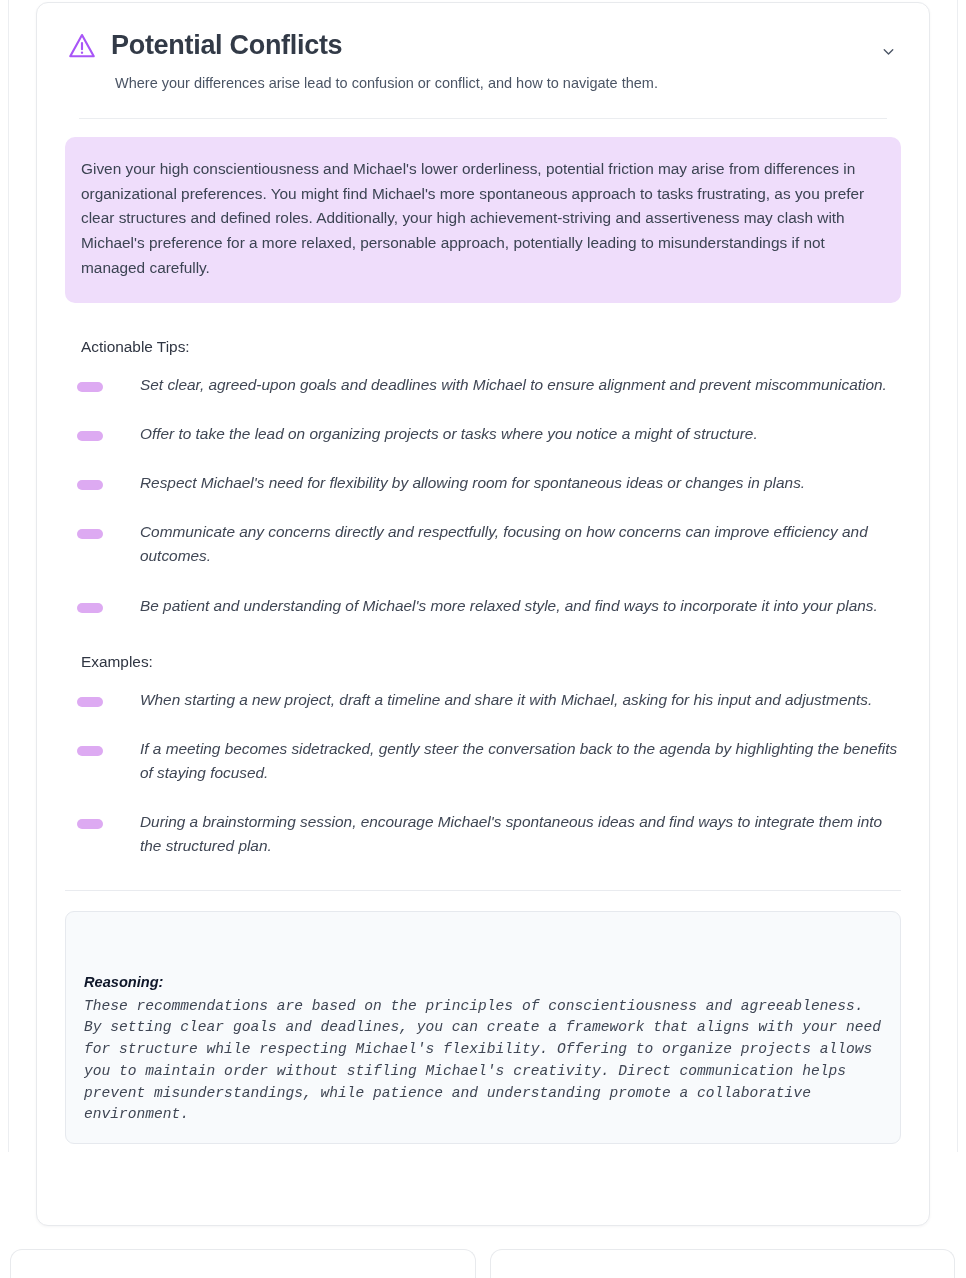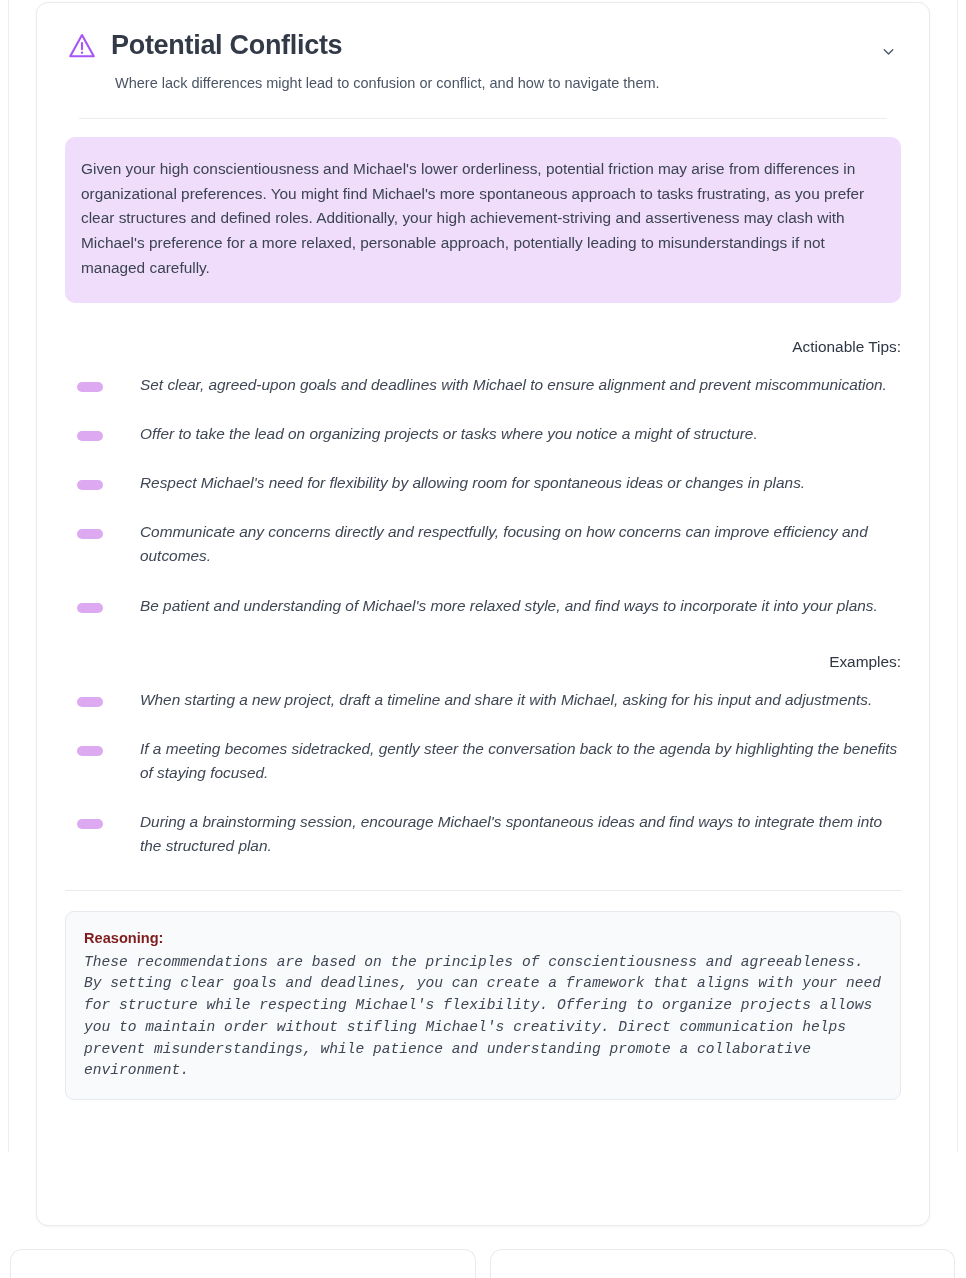"Where lack differences might lead" p.card-subtitle { text: lack differences might -> your differences arise }
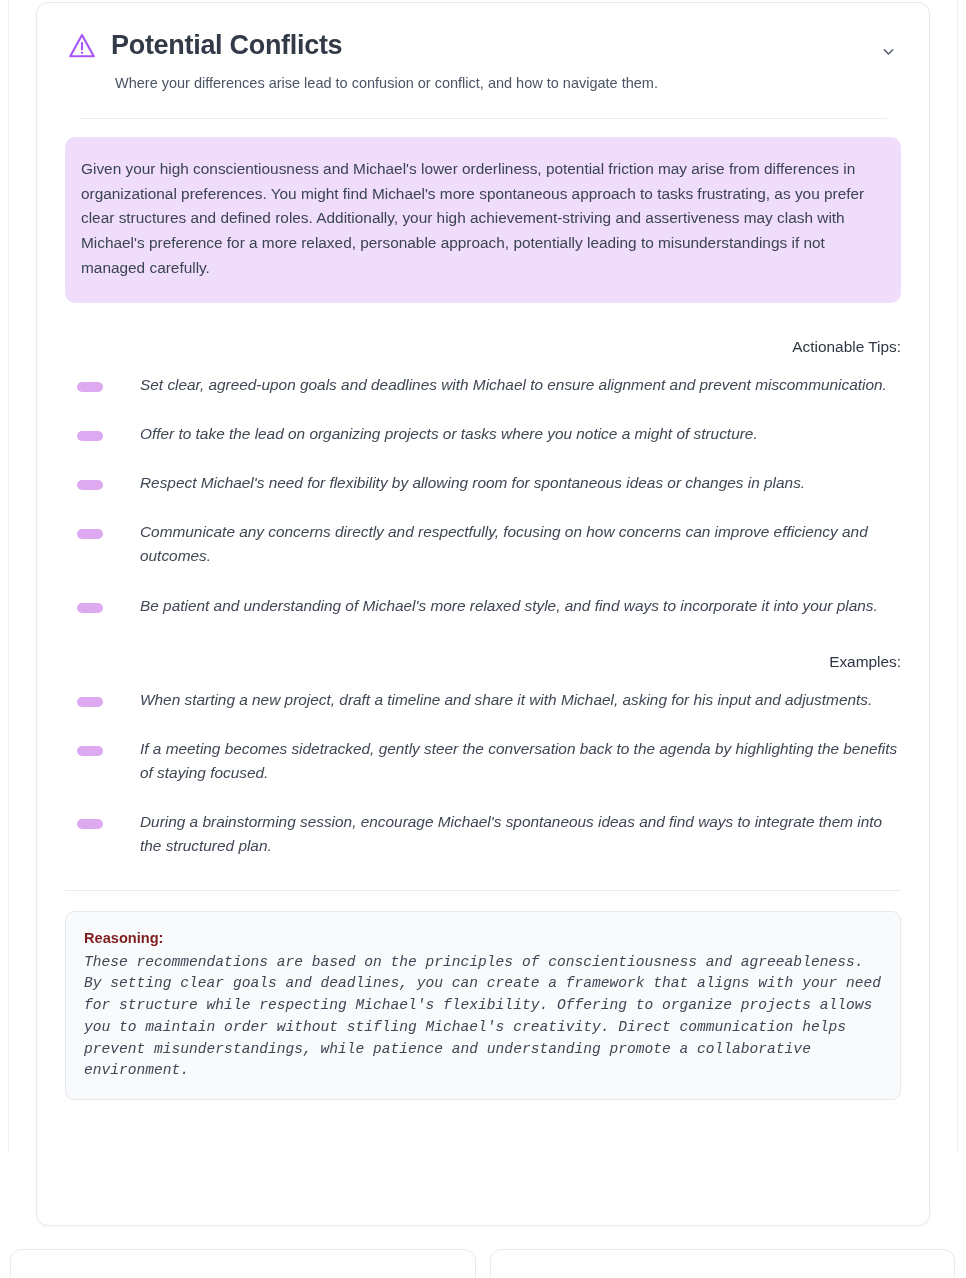"Actionable Tips:" .section-label { text-align: right -> none }
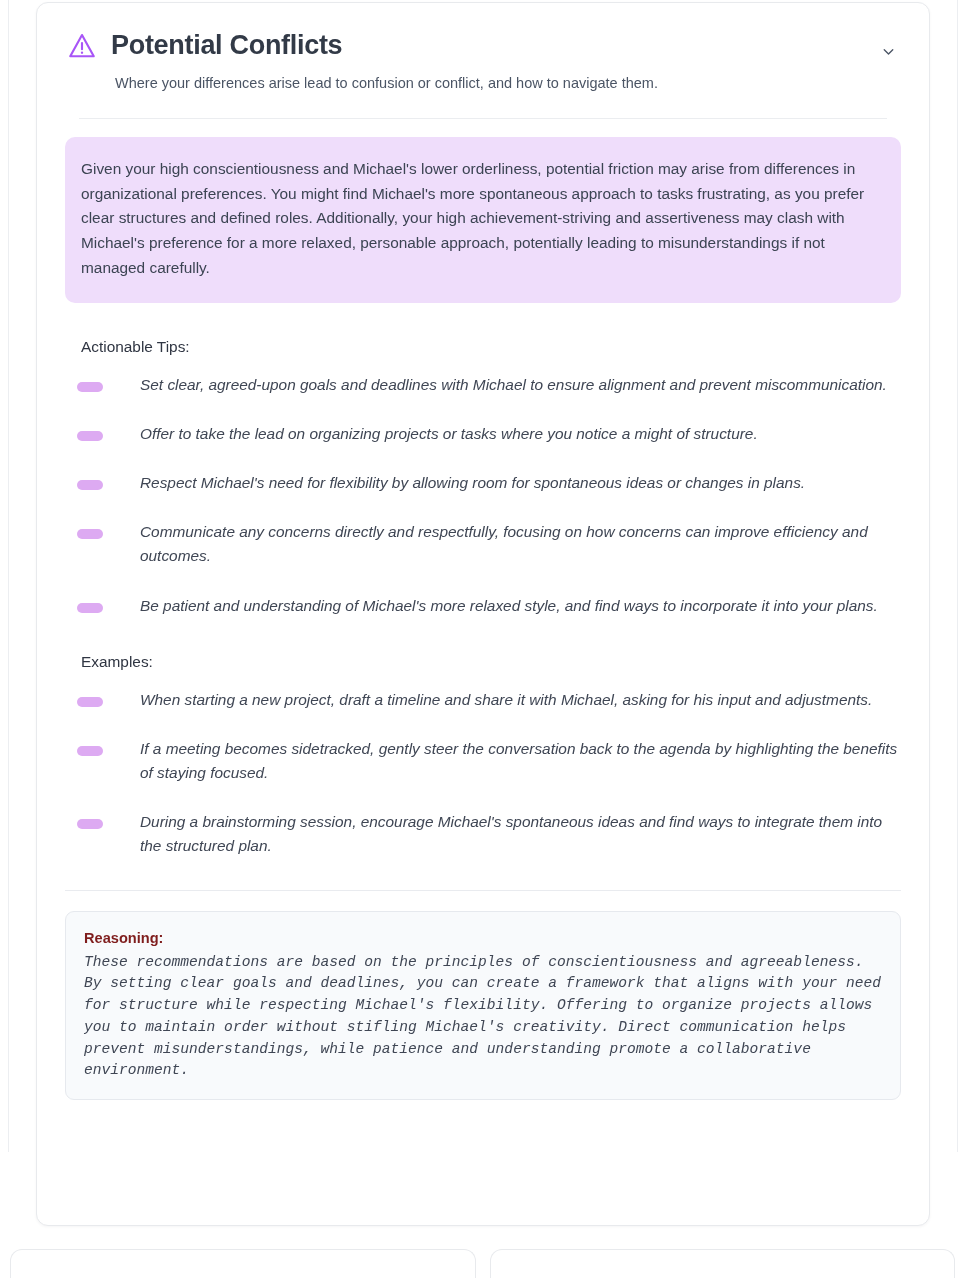"Reasoning:" .reasoning-label { color: #7f1d1d -> #0f172a; font-style: none -> italic; margin-top: none -> 44px }
